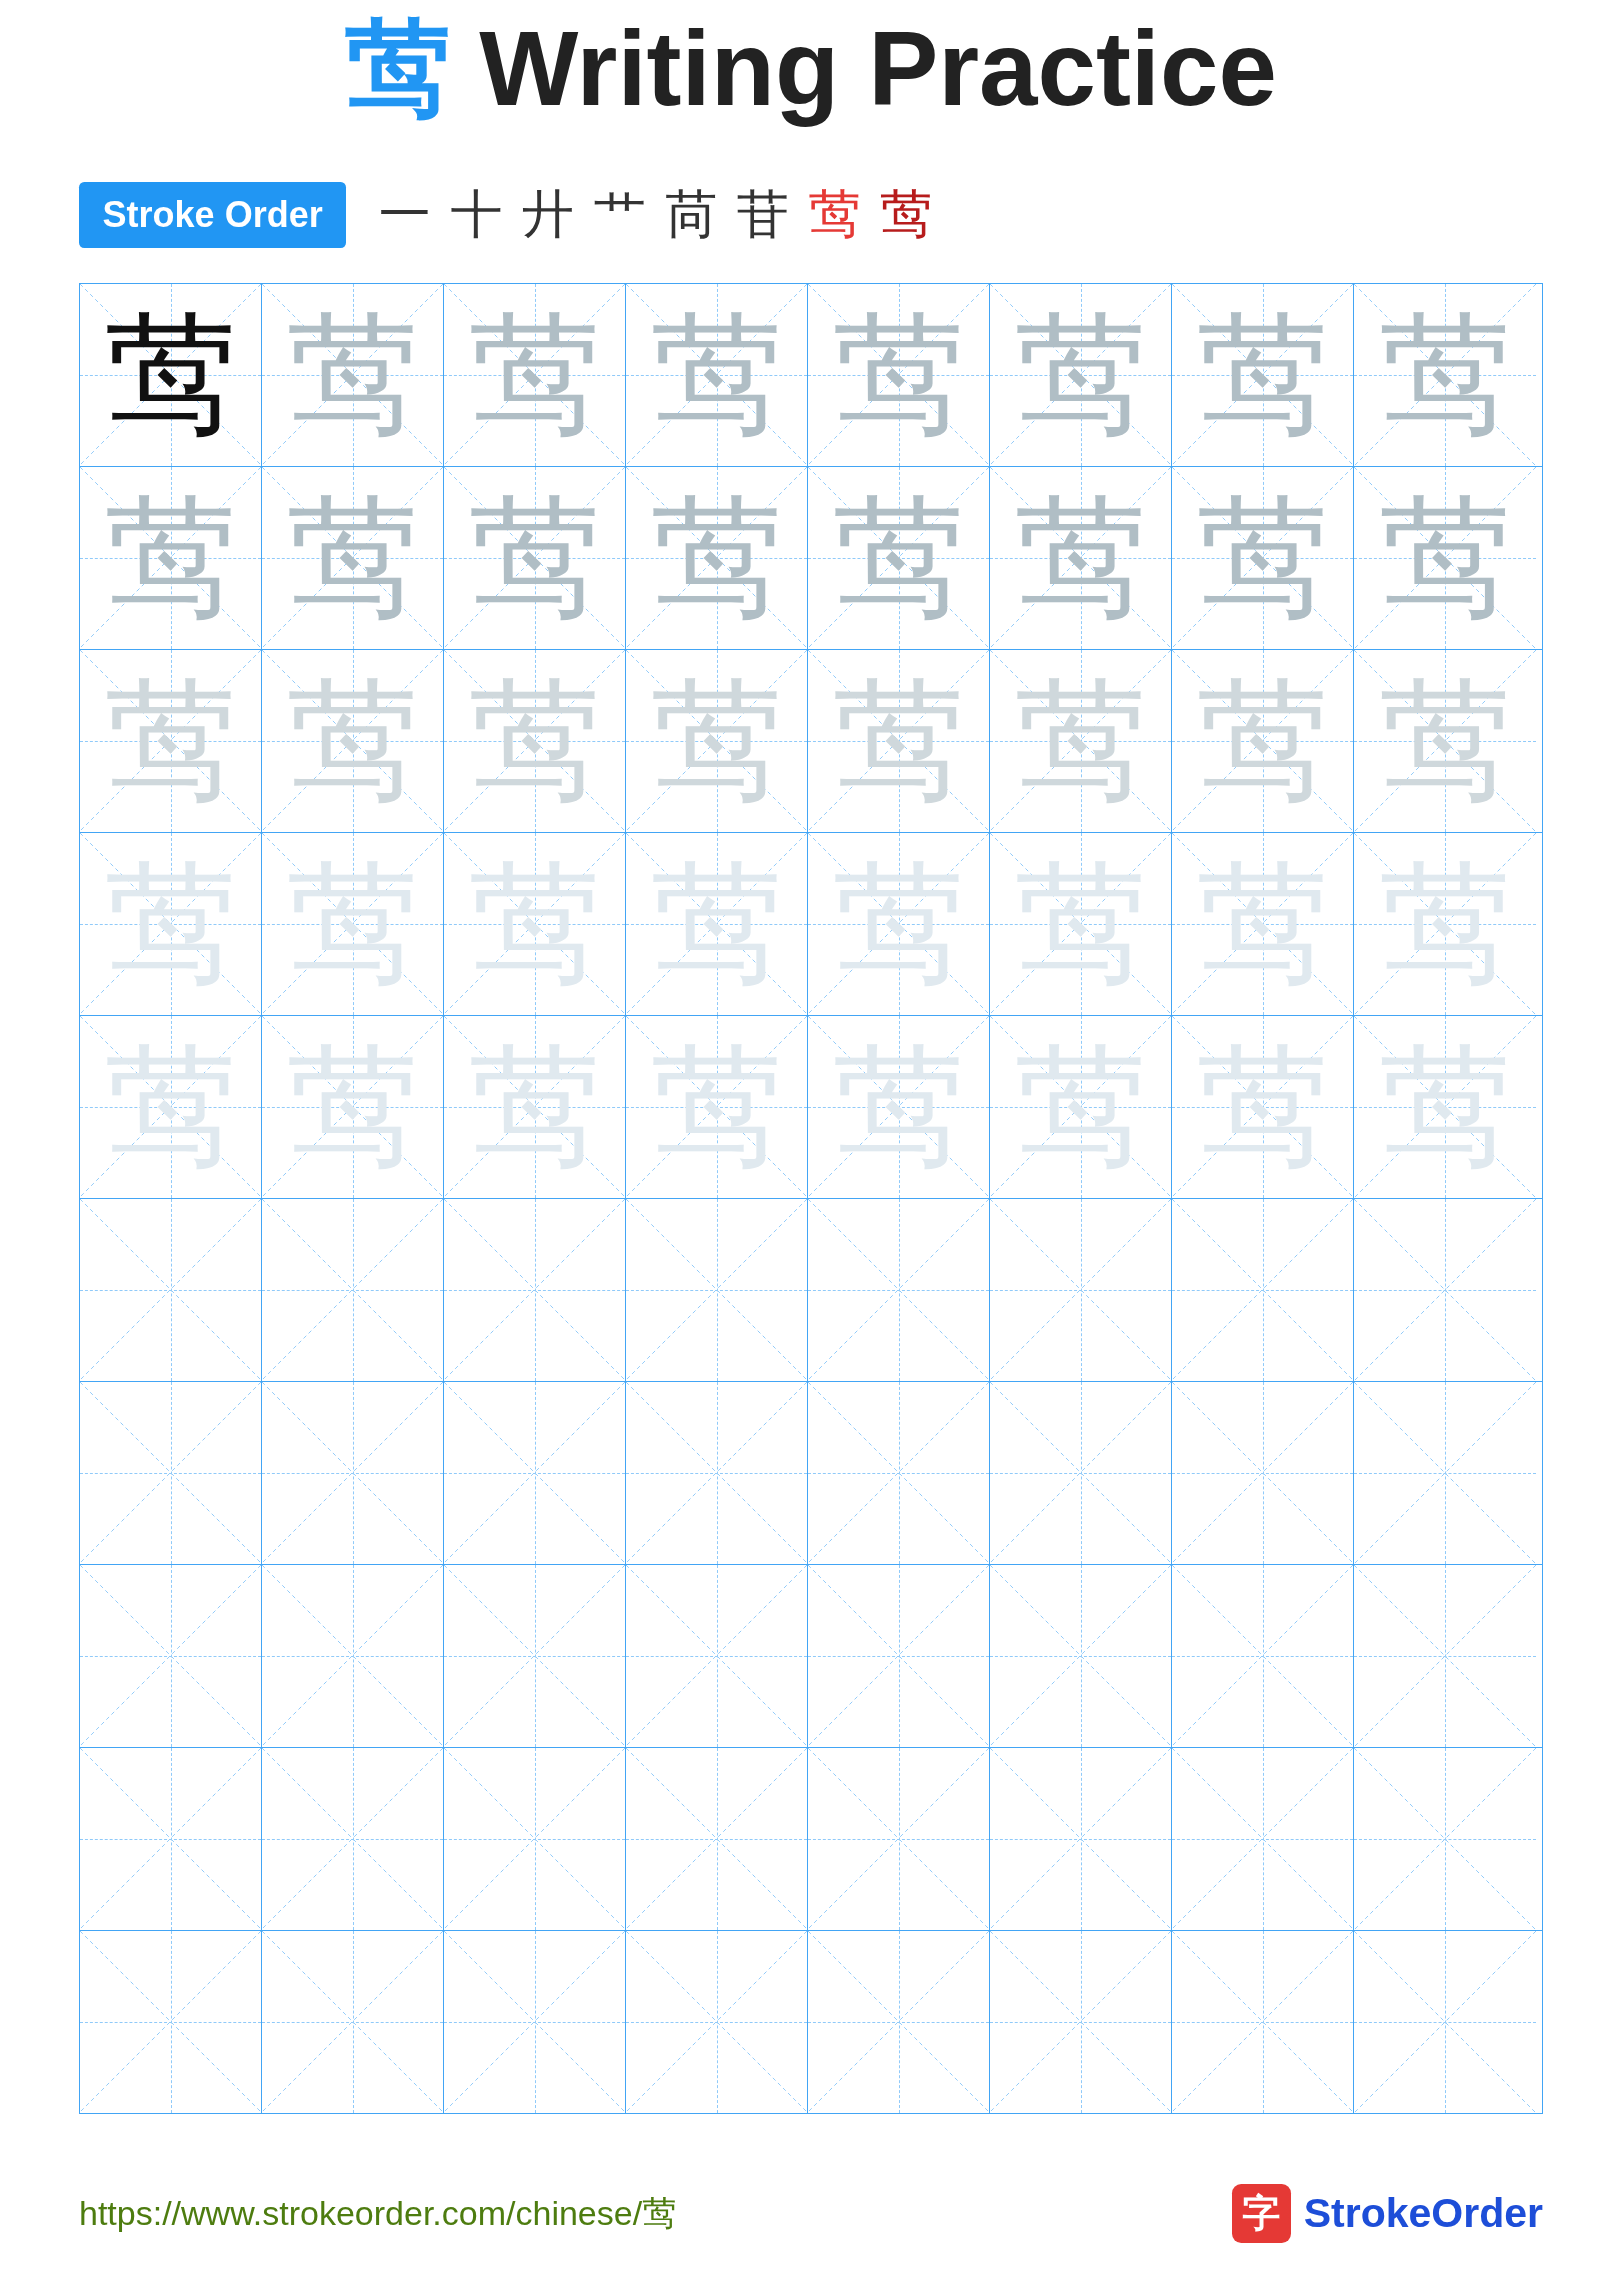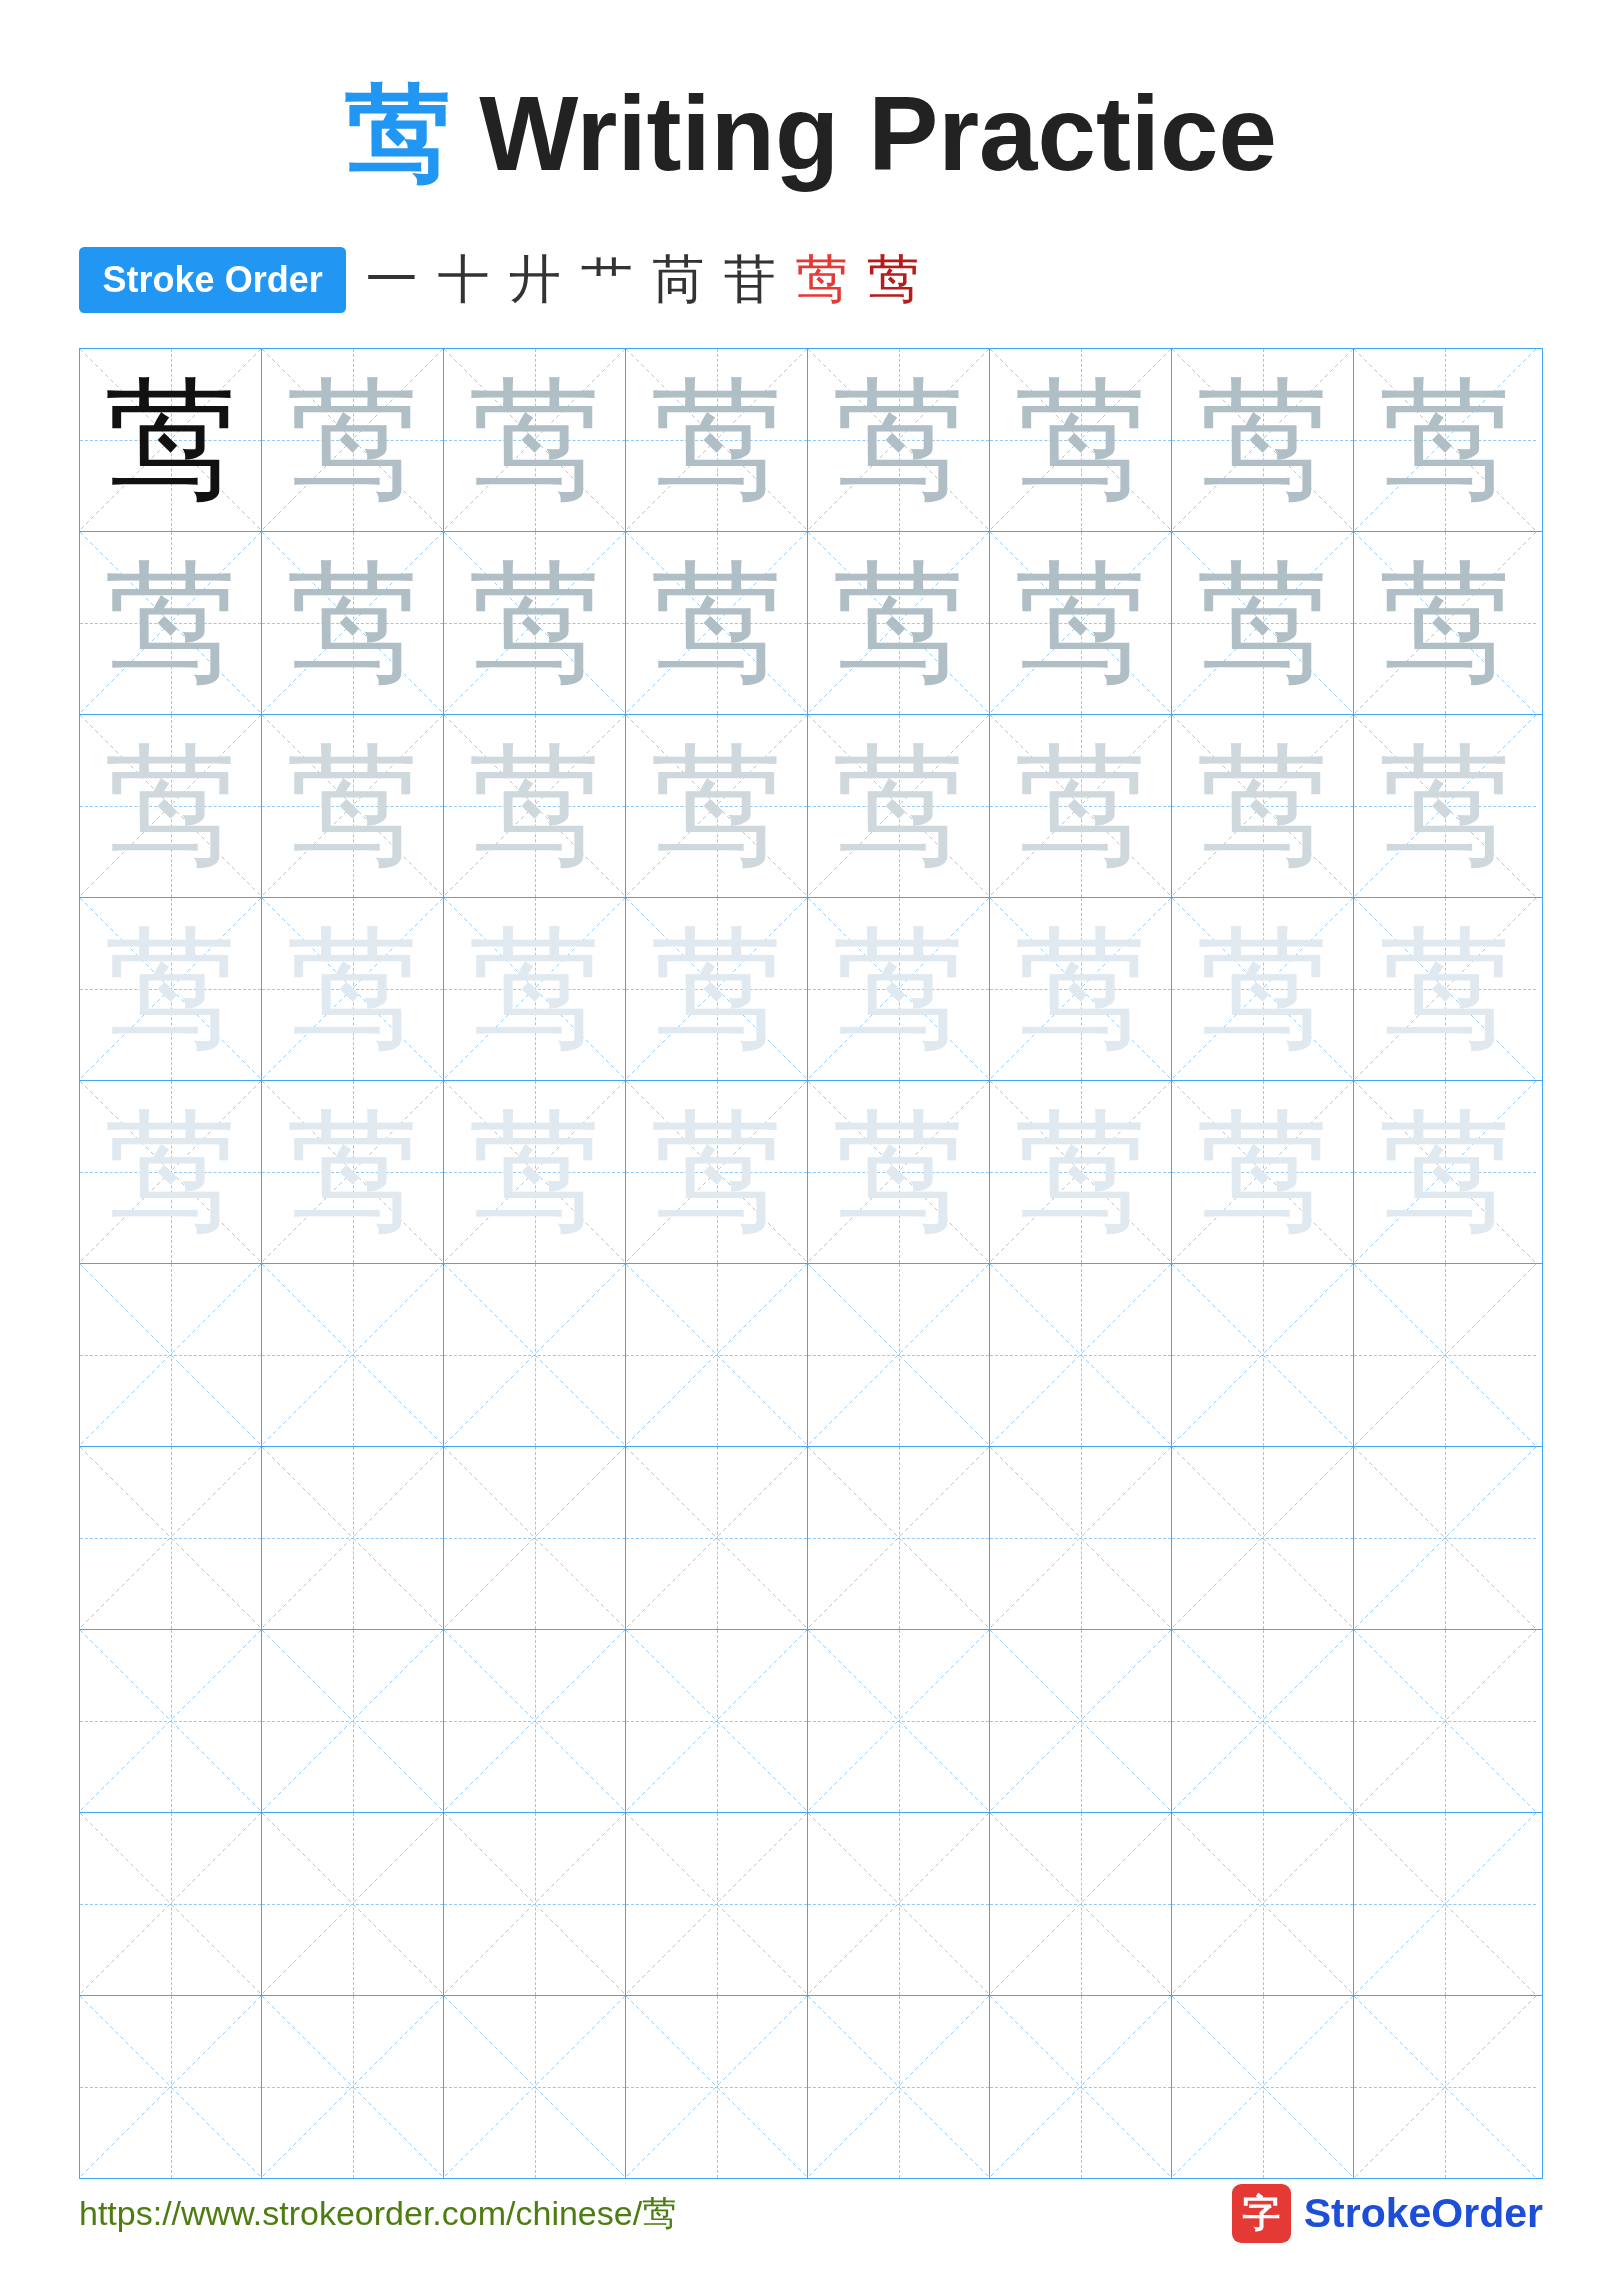"莺 Writing Practice" .page-title { padding-top: 65px -> none }
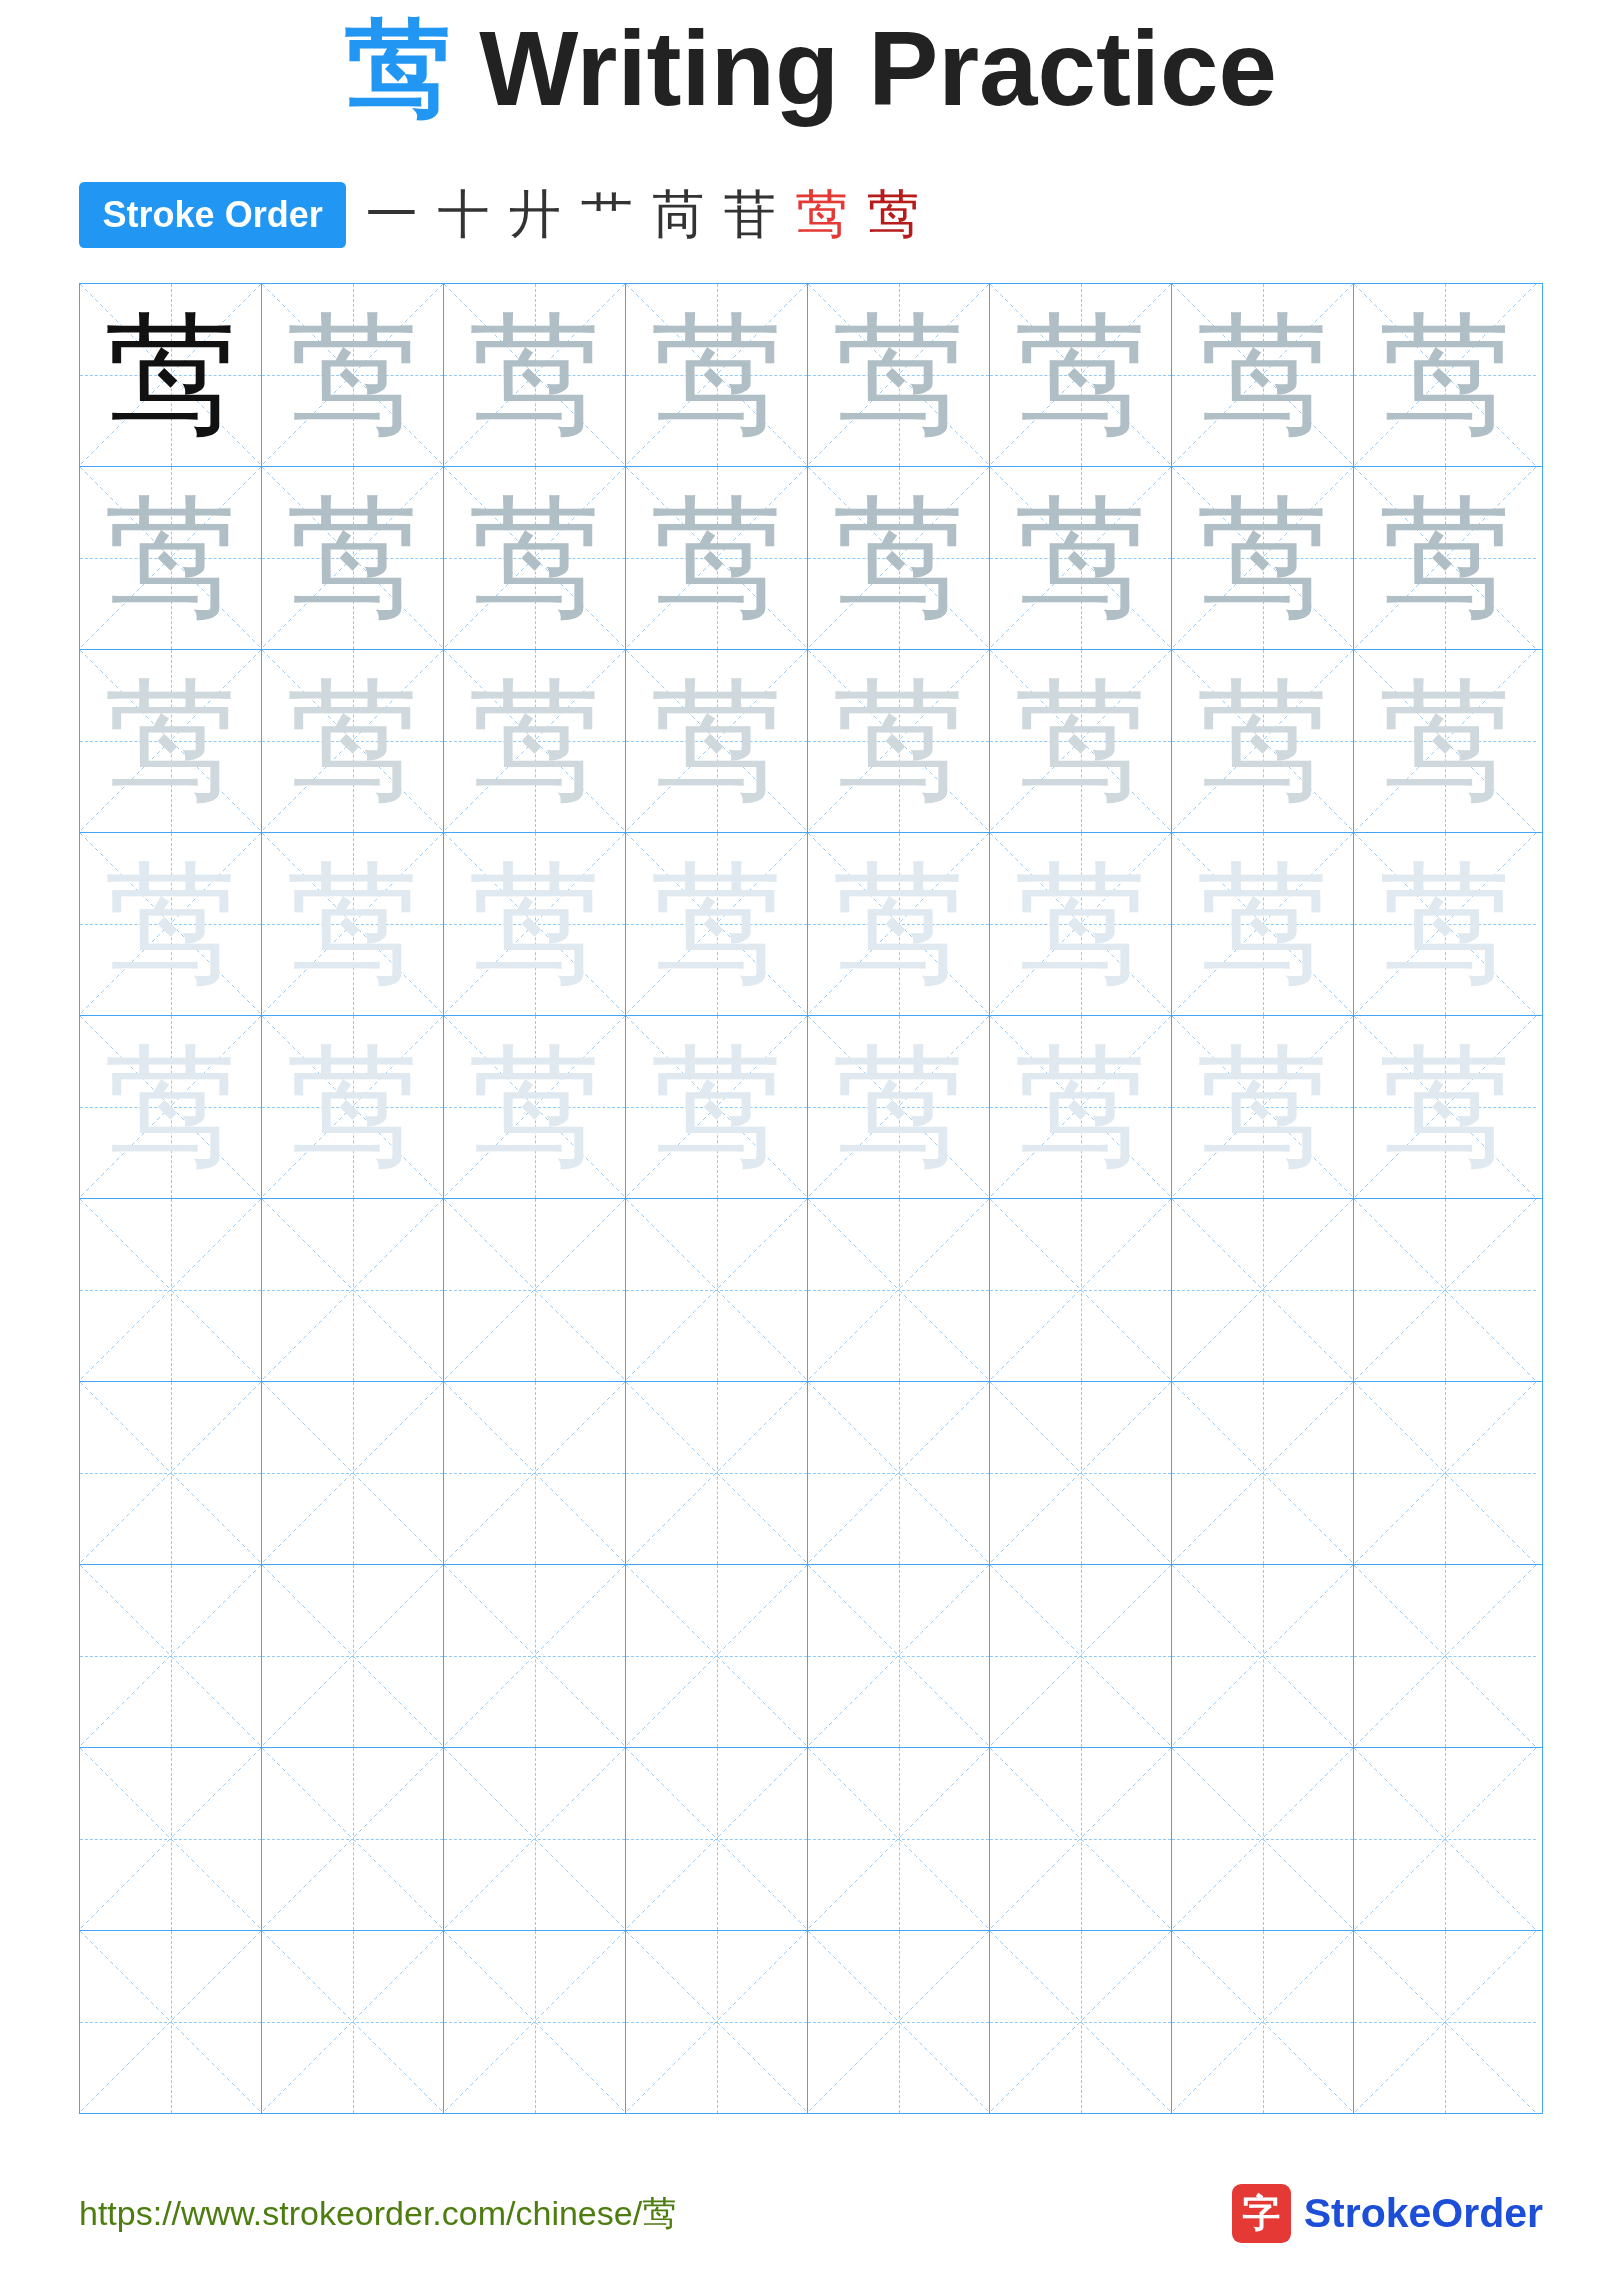"Stroke Order" .stroke-order-row { gap: none -> 13px }
